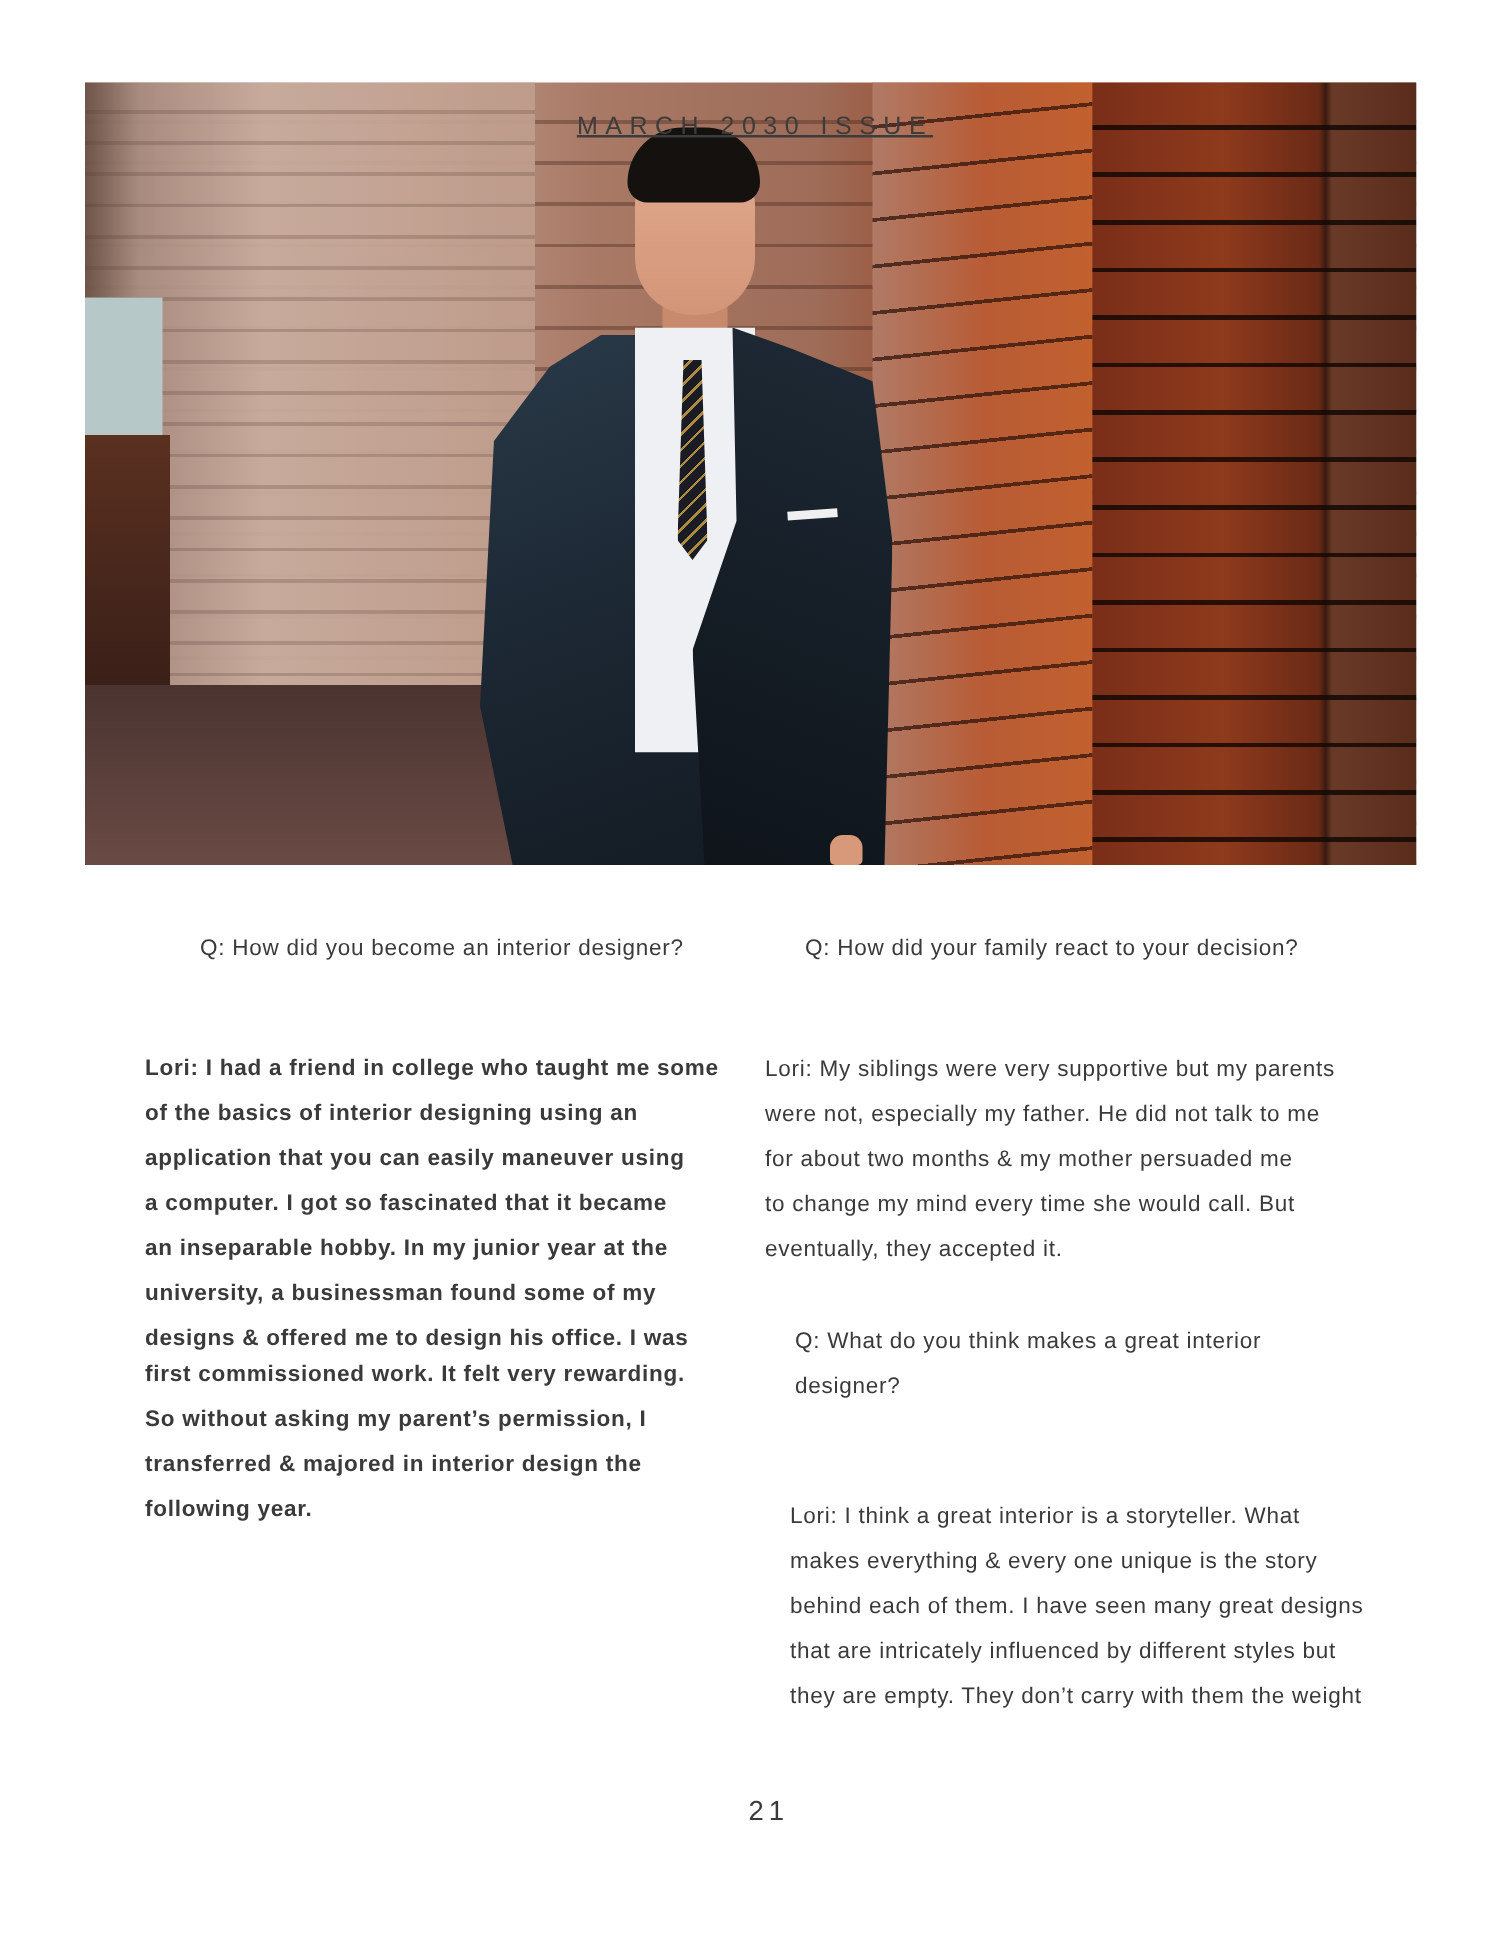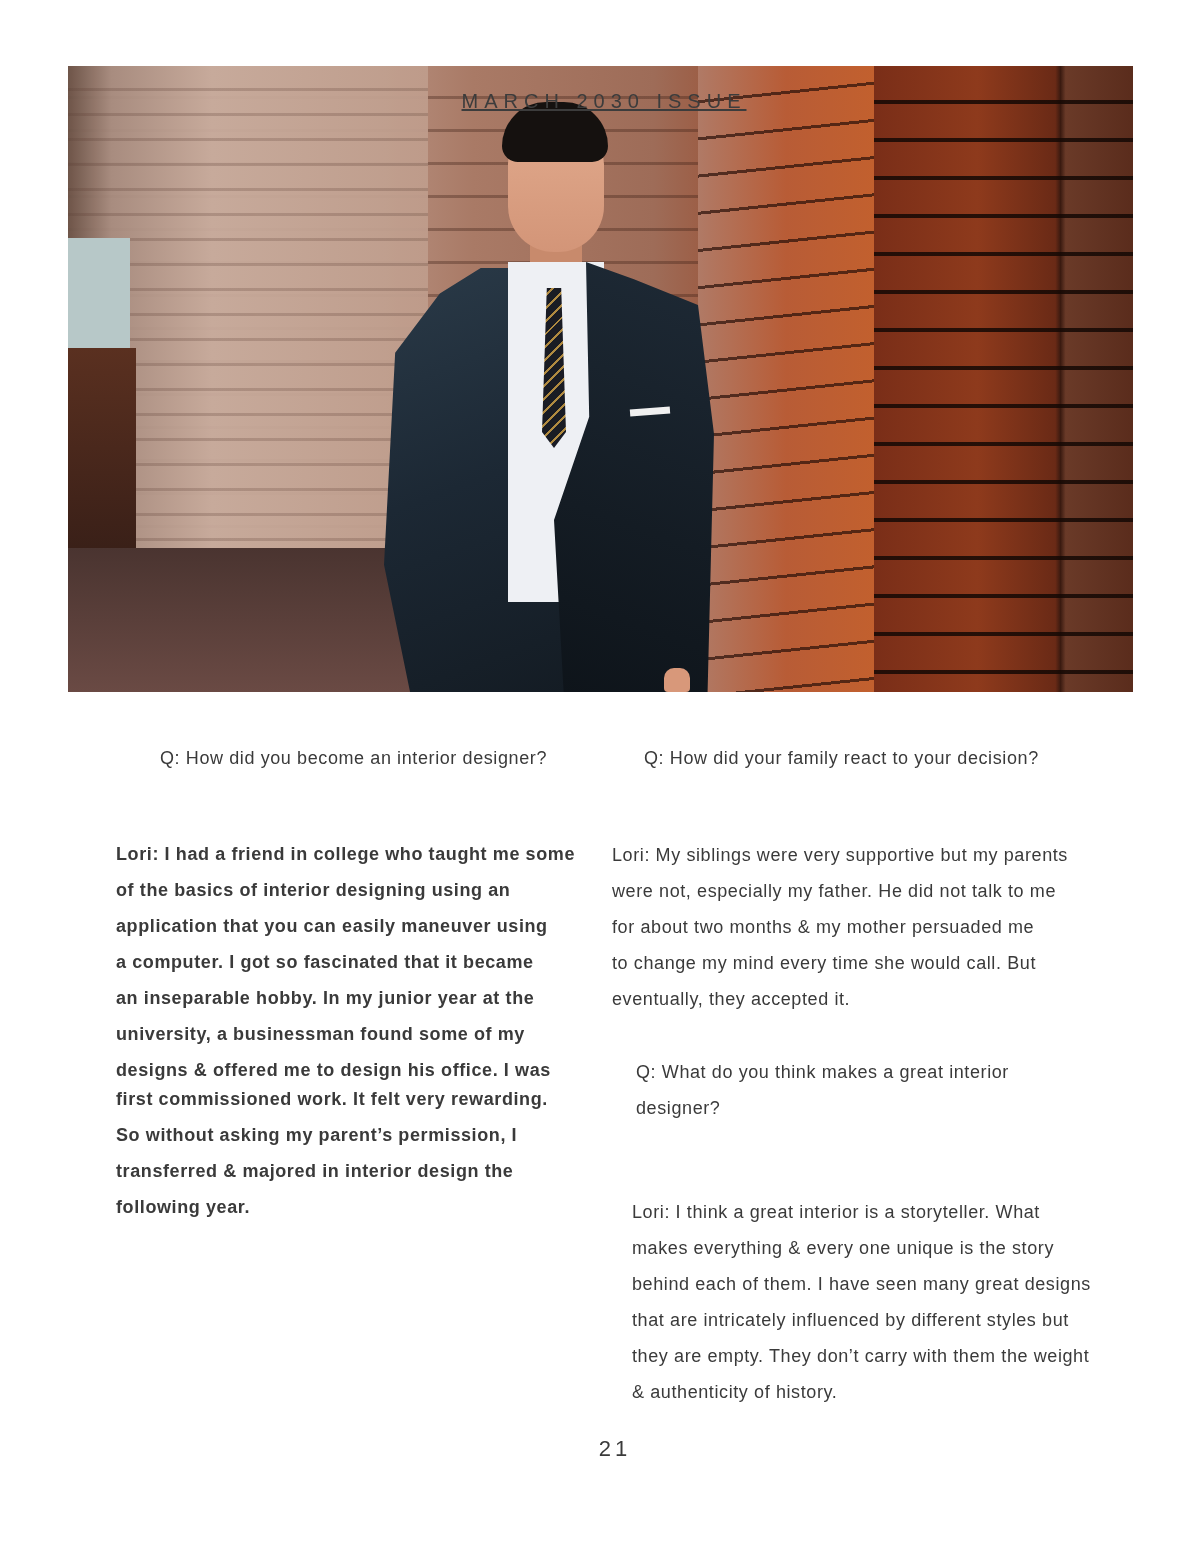"& authenticity of history." span.line { html: <span>&amp; authenticity of history.</span> -> none }
